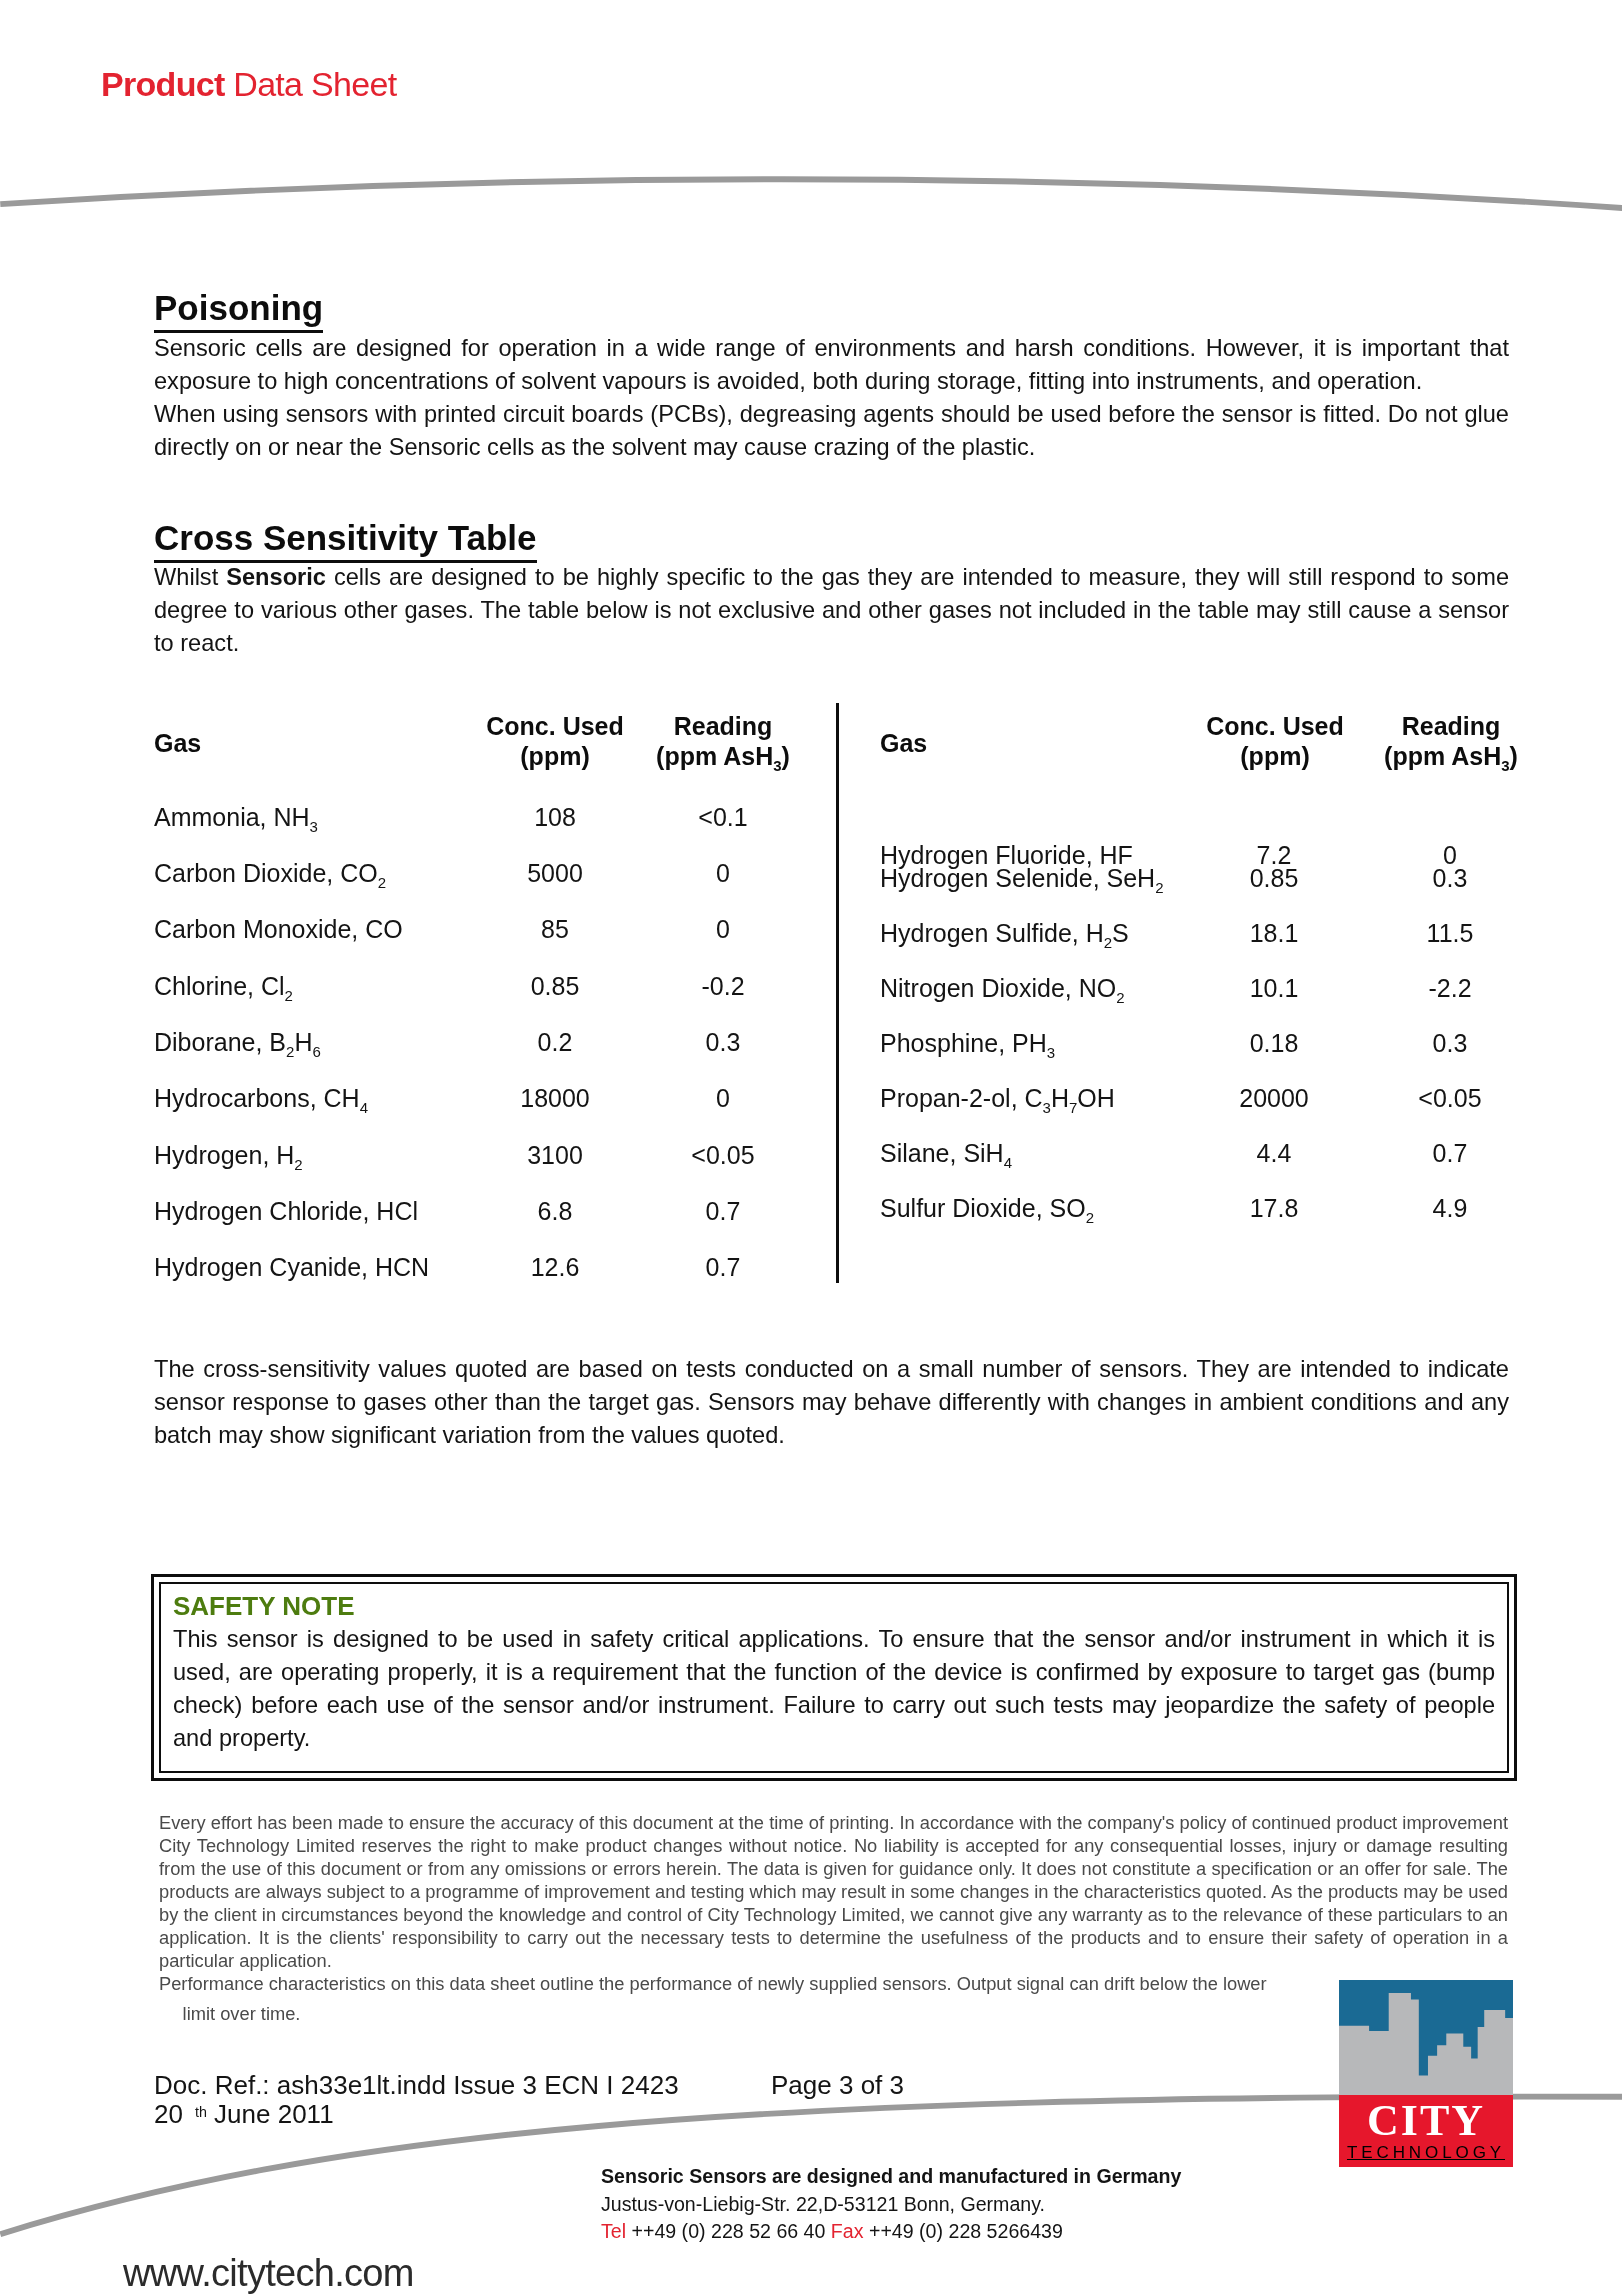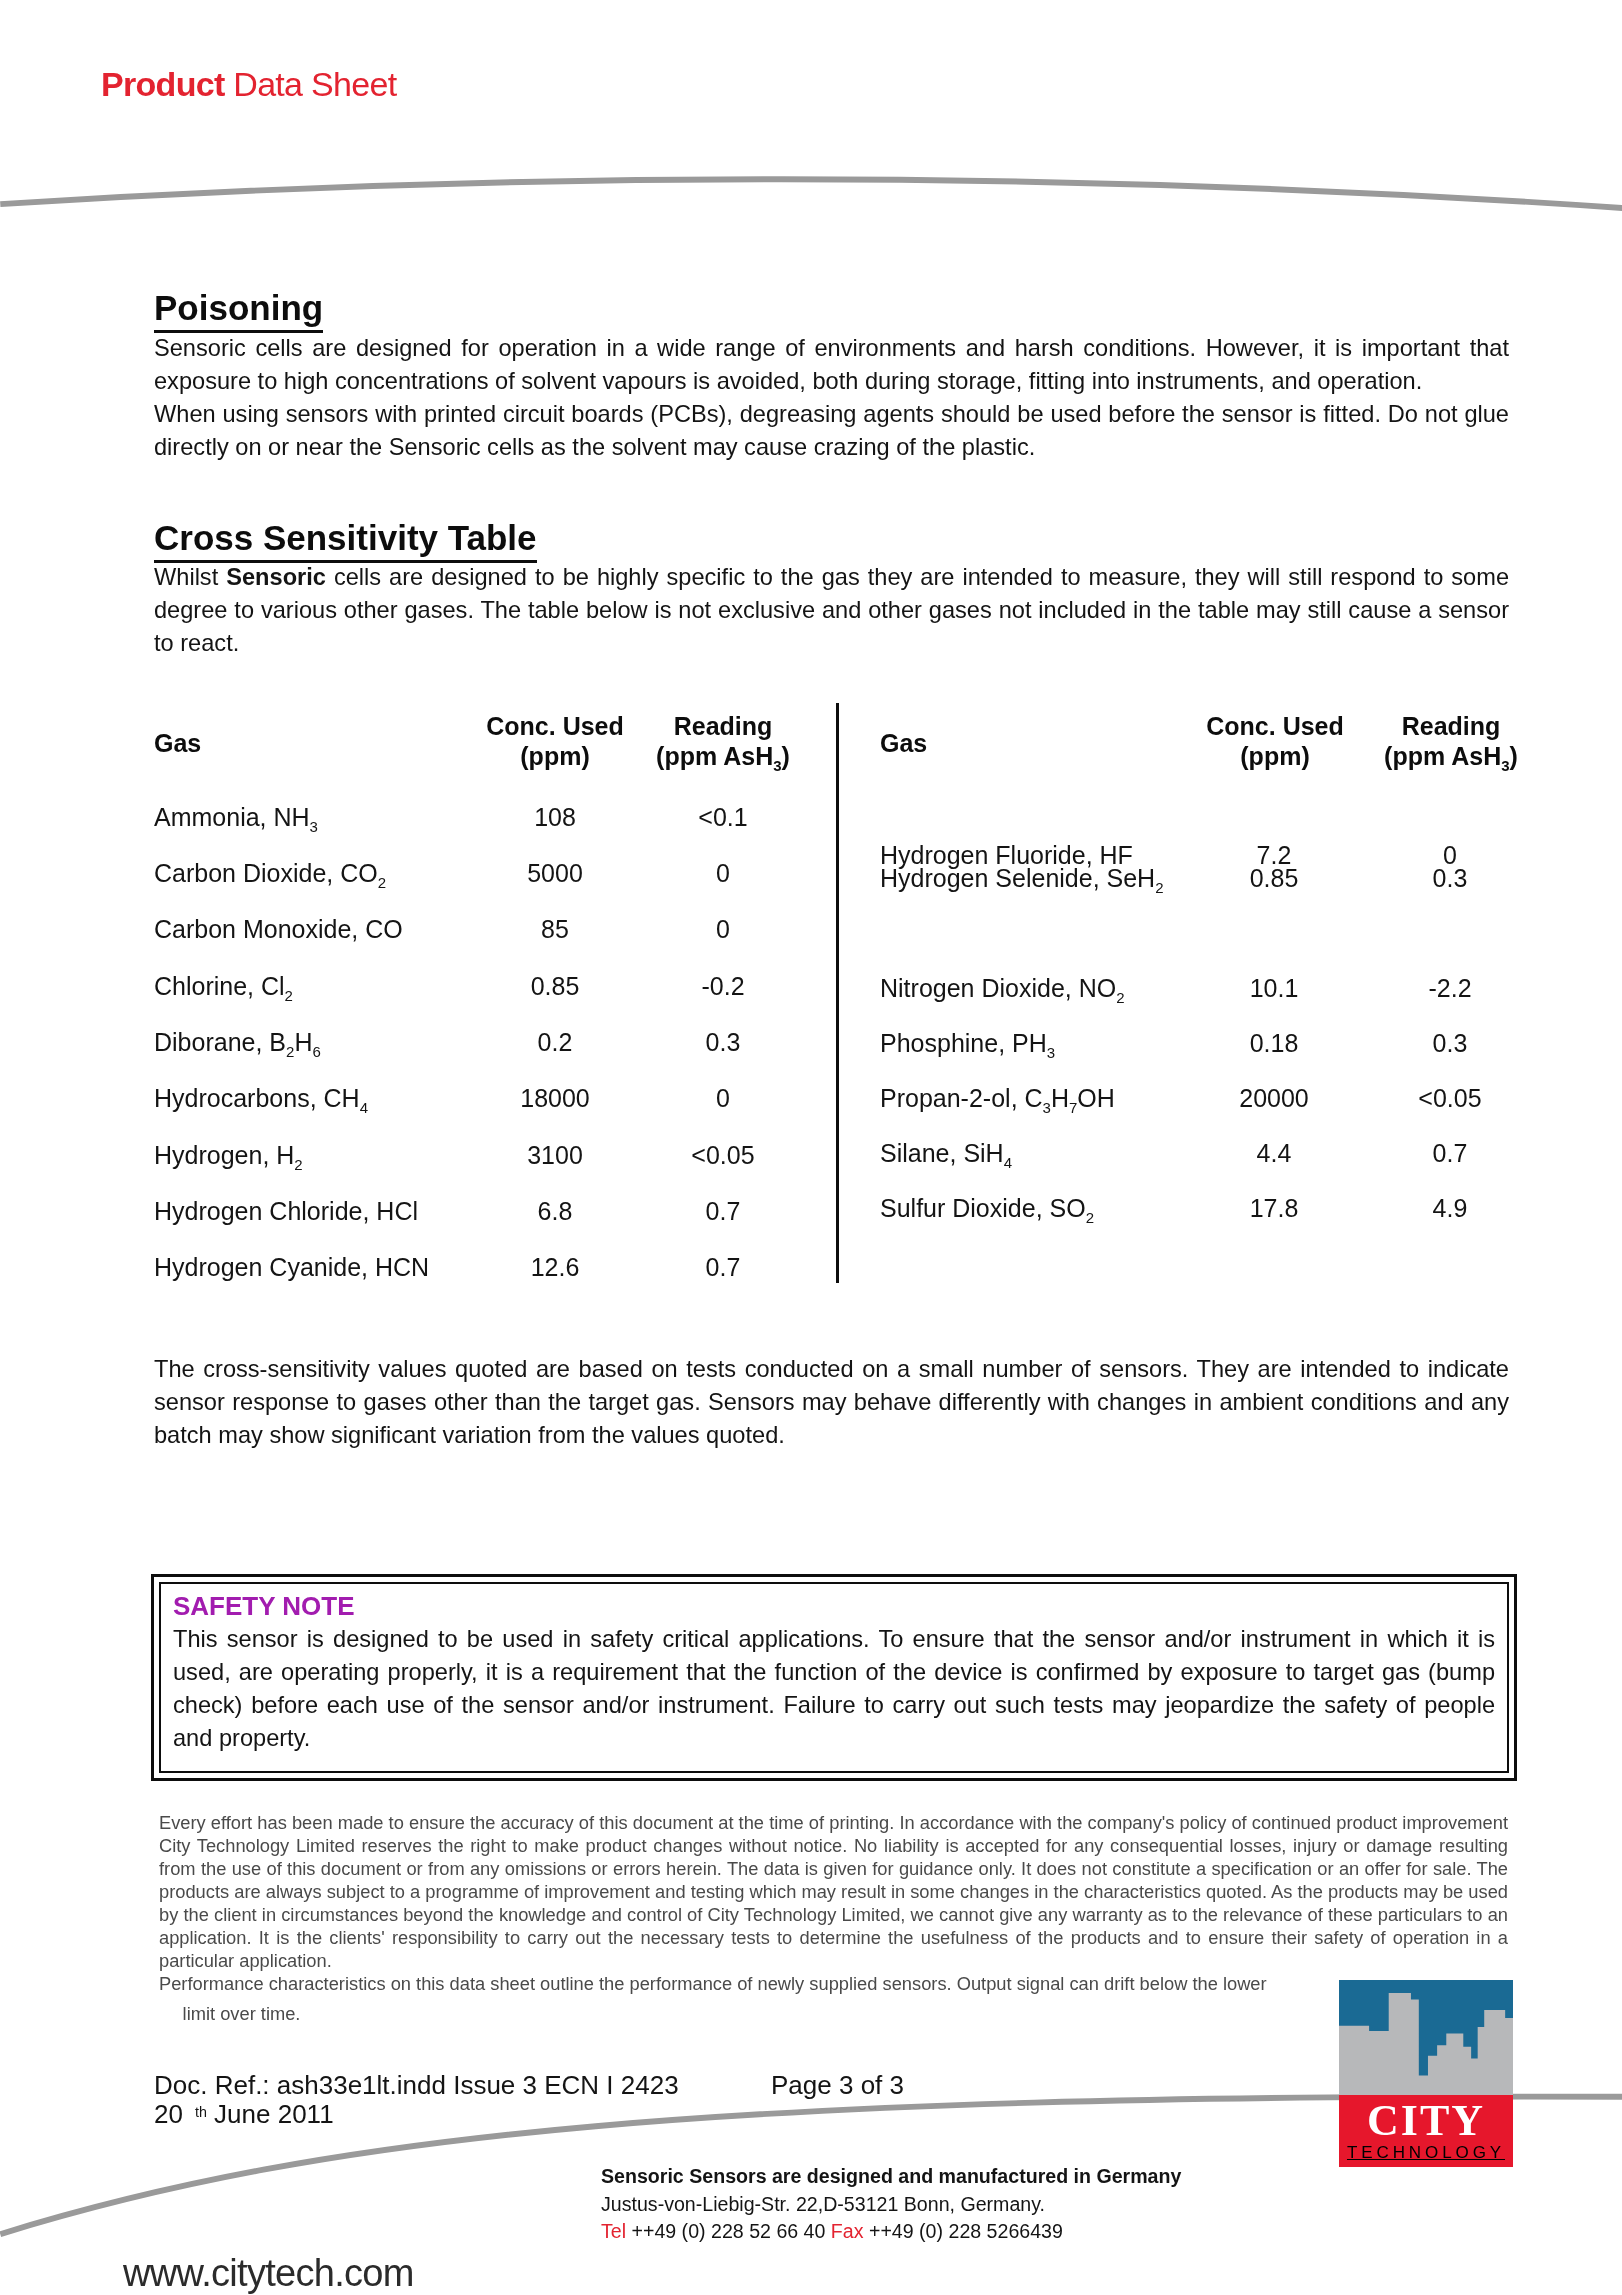"Hydrogen Sulfide, H2S" div.trow { html: none -> <div> <span><span>Hydrogen Sulfide, H</span><sub>2</sub><span>S</span></span> <span>18.1</span> <span>11.5</span> </div> }
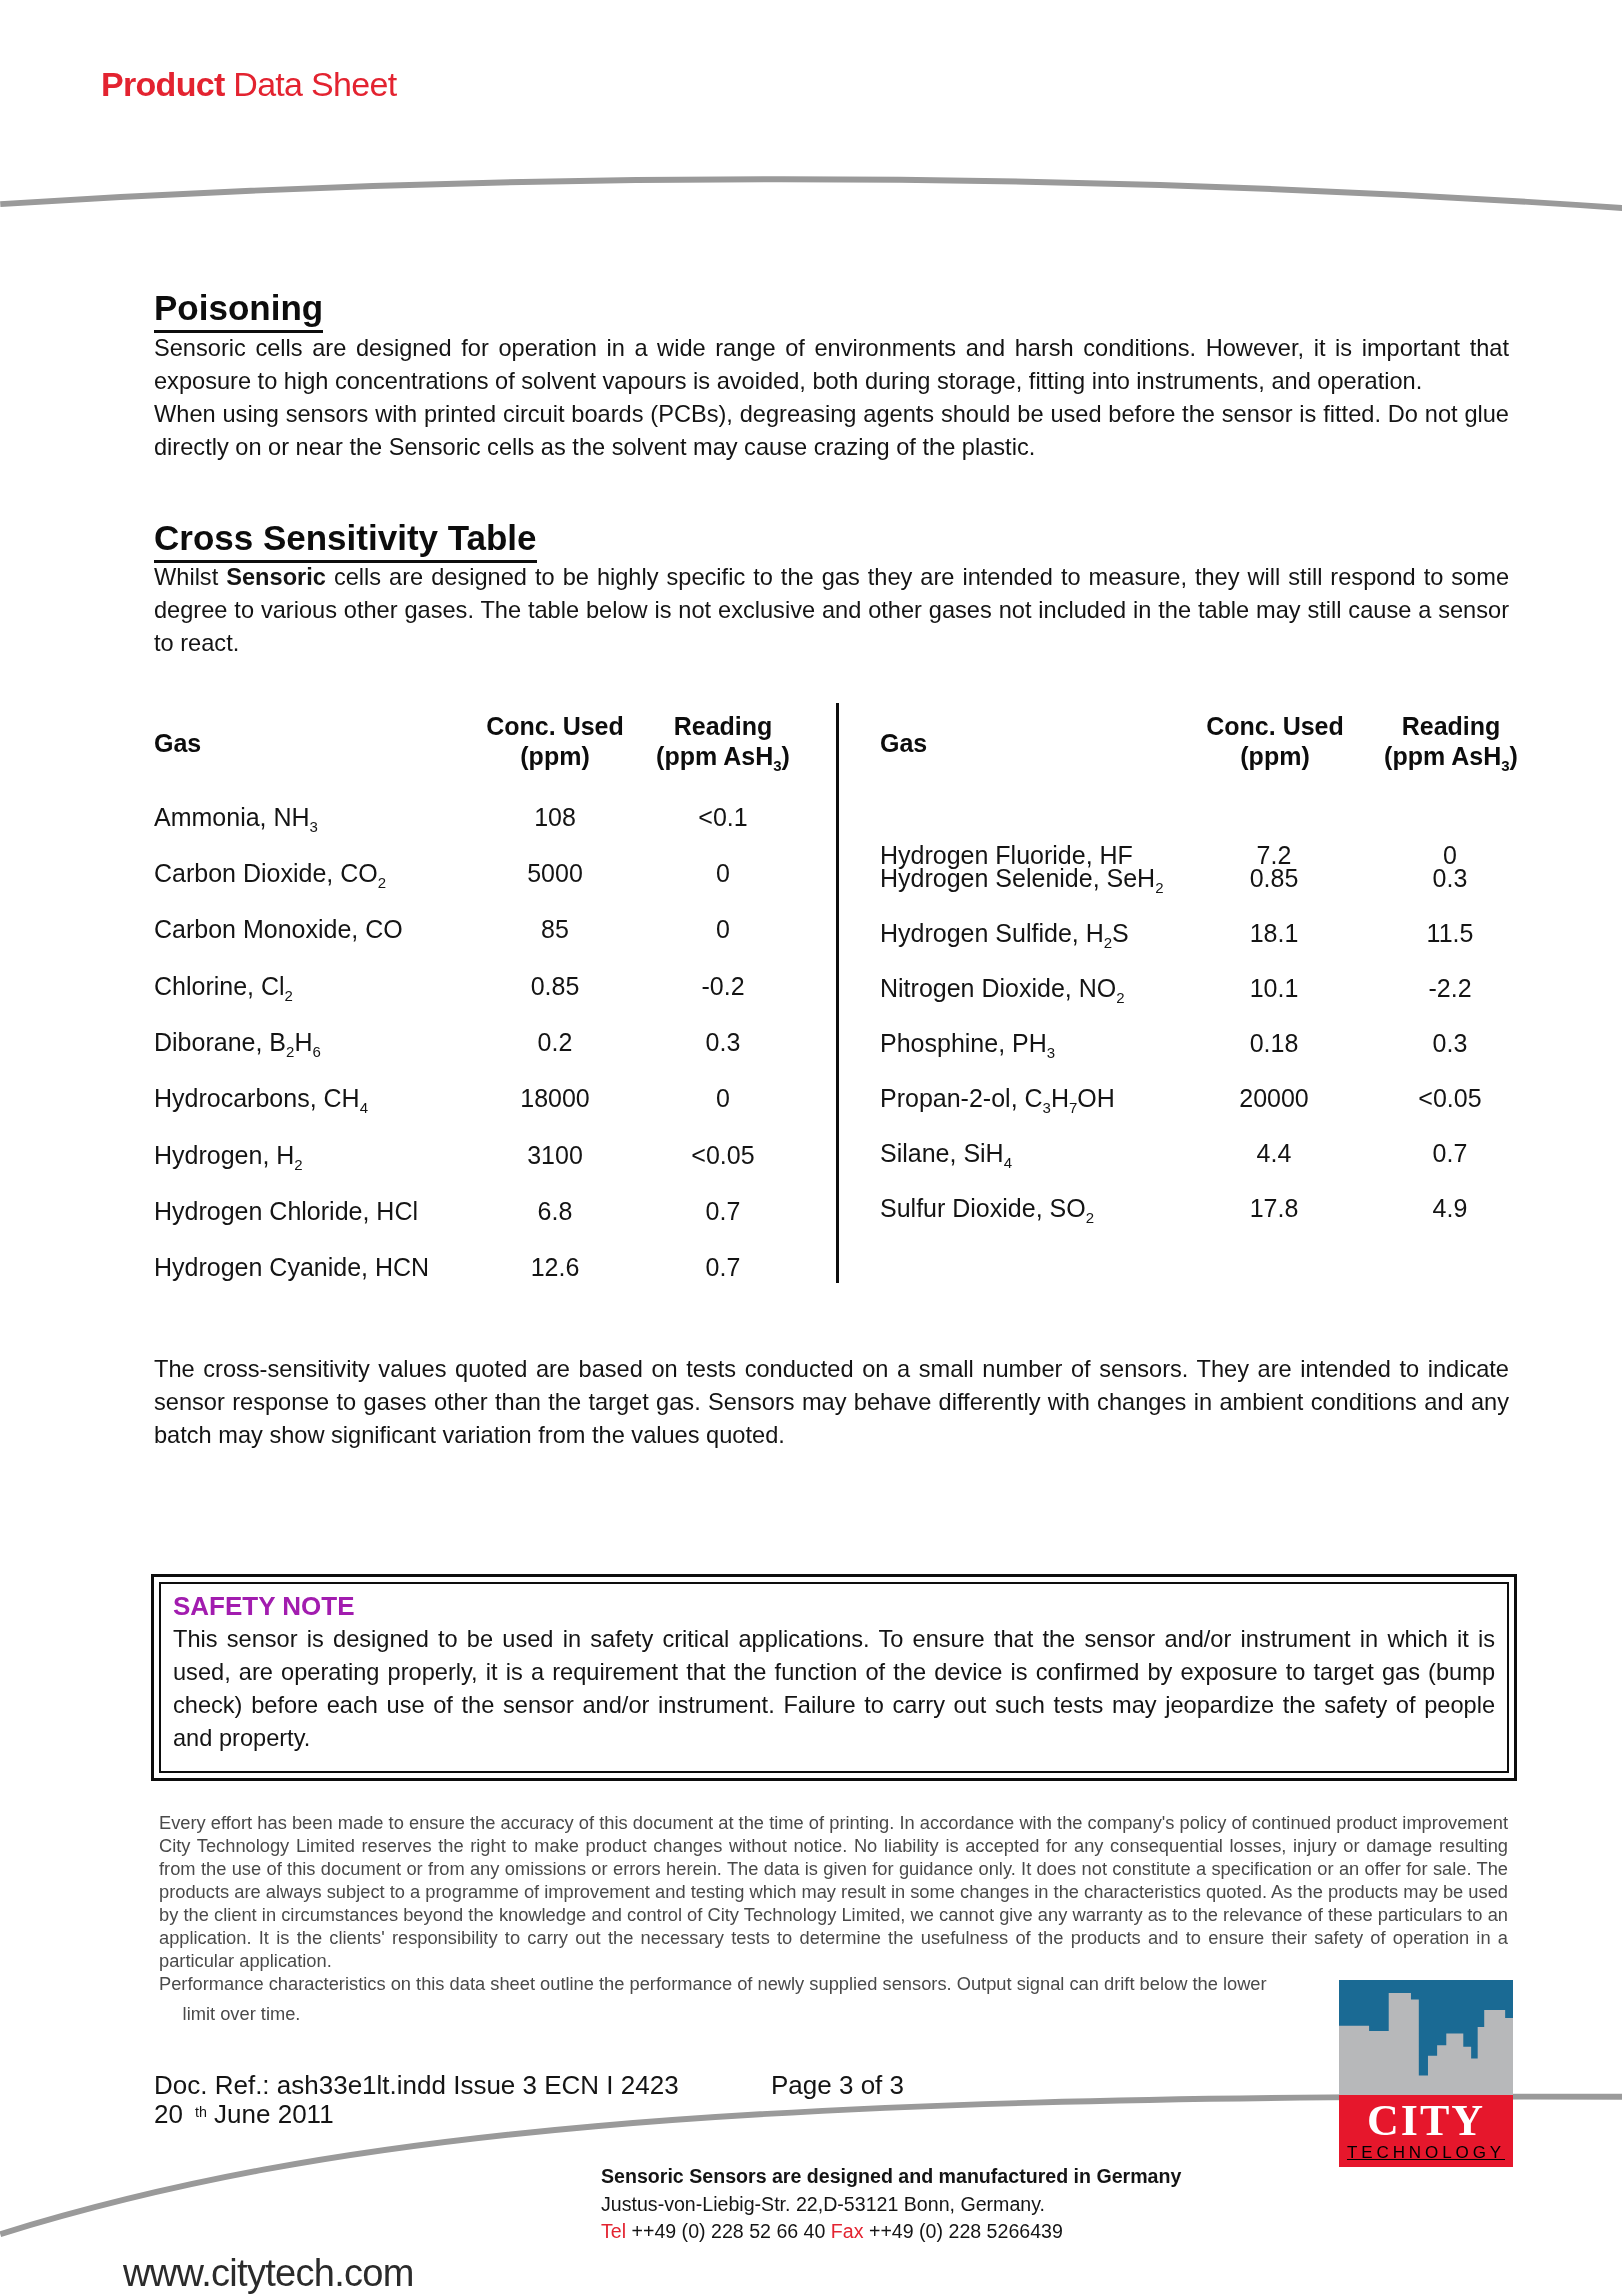"SAFETY NOTE" #safety-title { color: #a21caf -> #4d7c0f }
